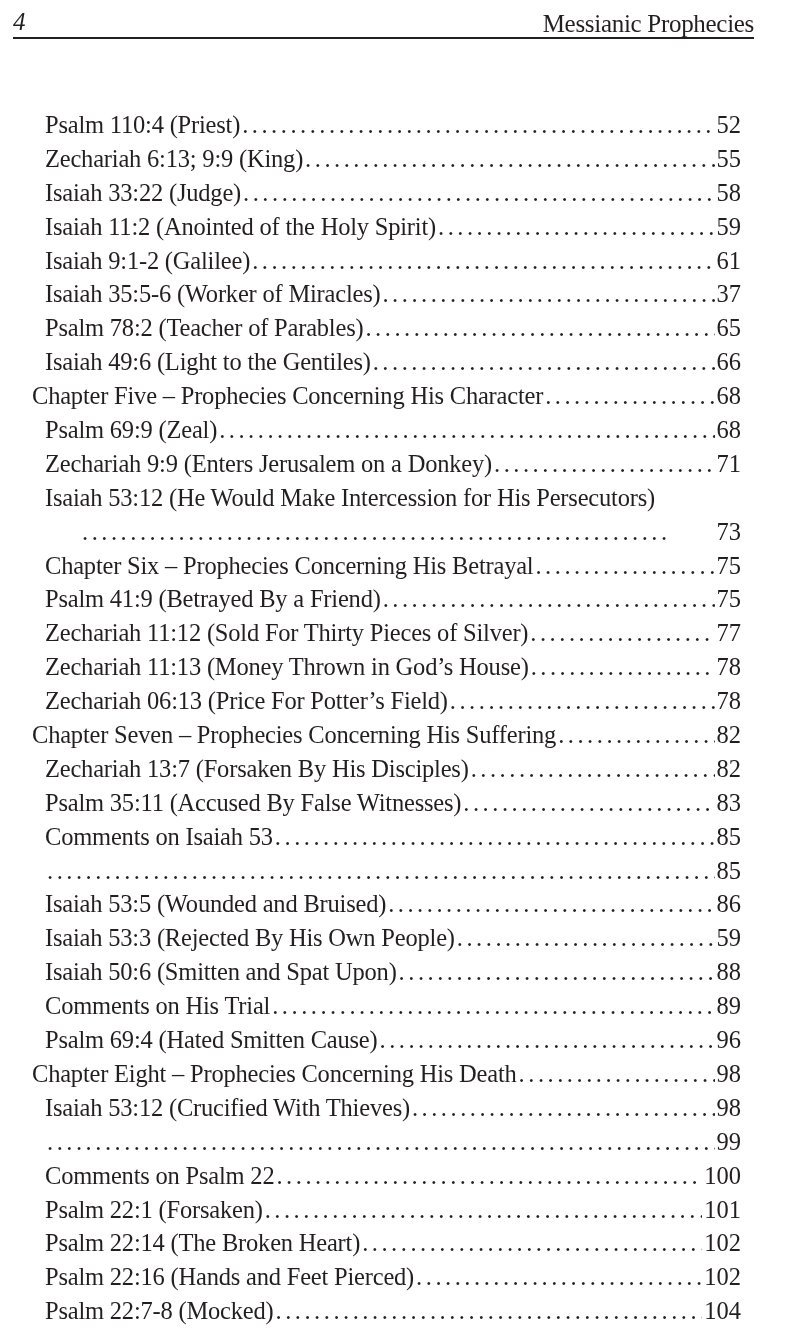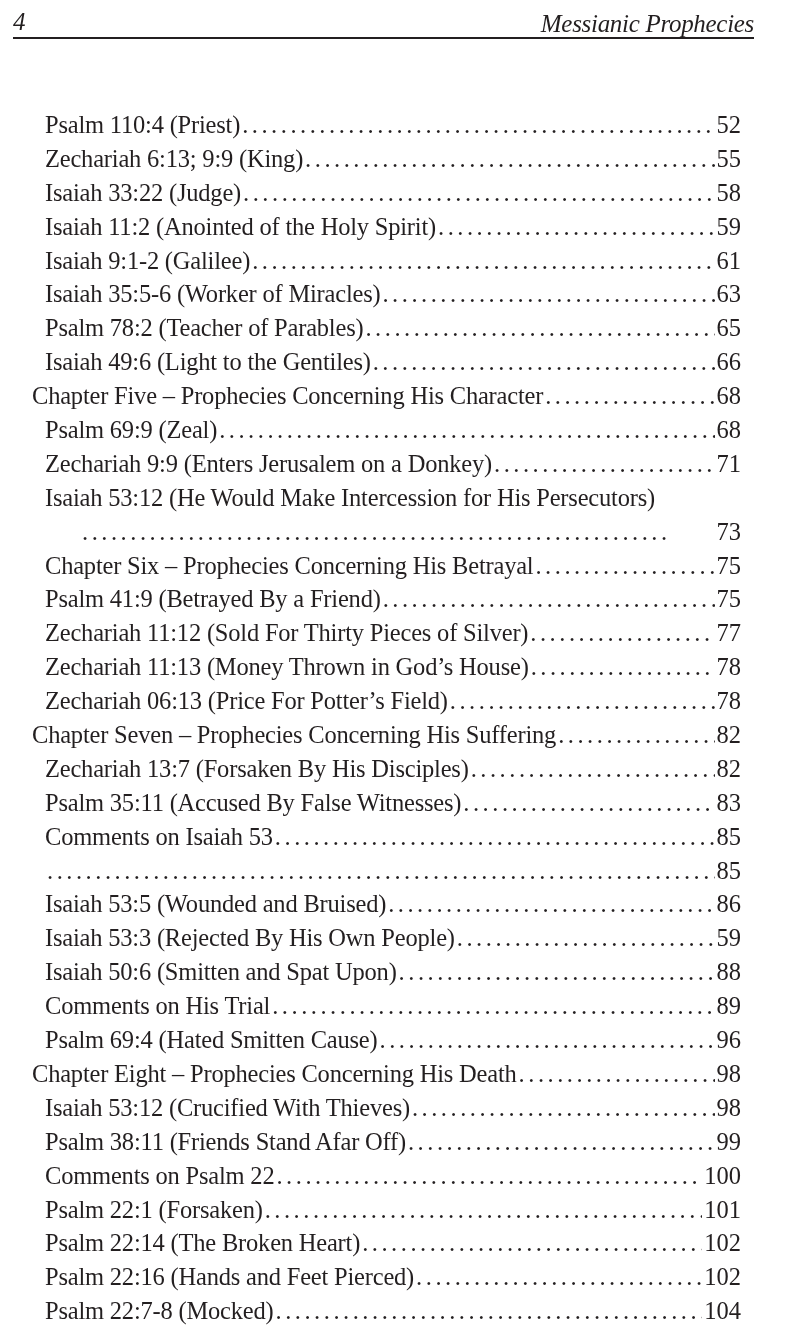"Messianic Prophecies" .header .title { font-style: italic -> none }
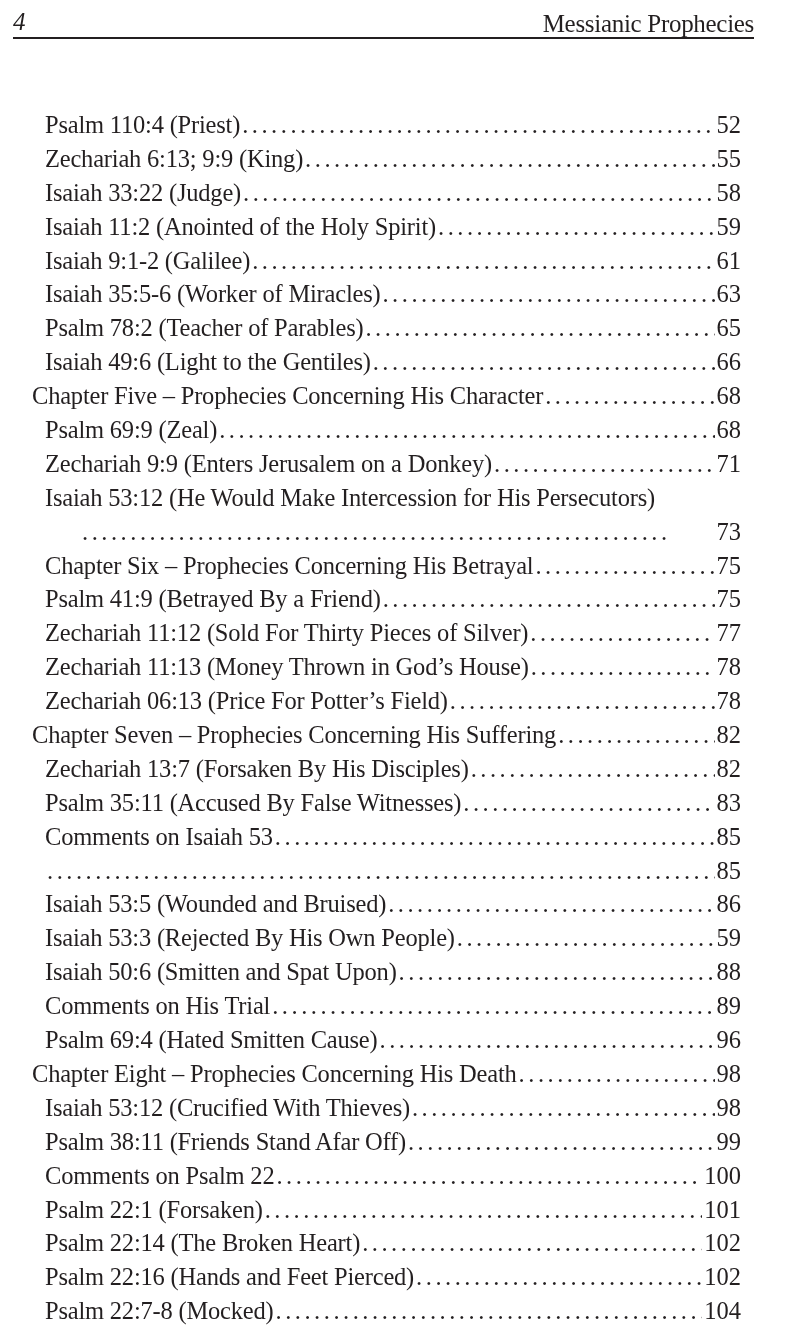"63" span.page { text: 63 -> 37 }
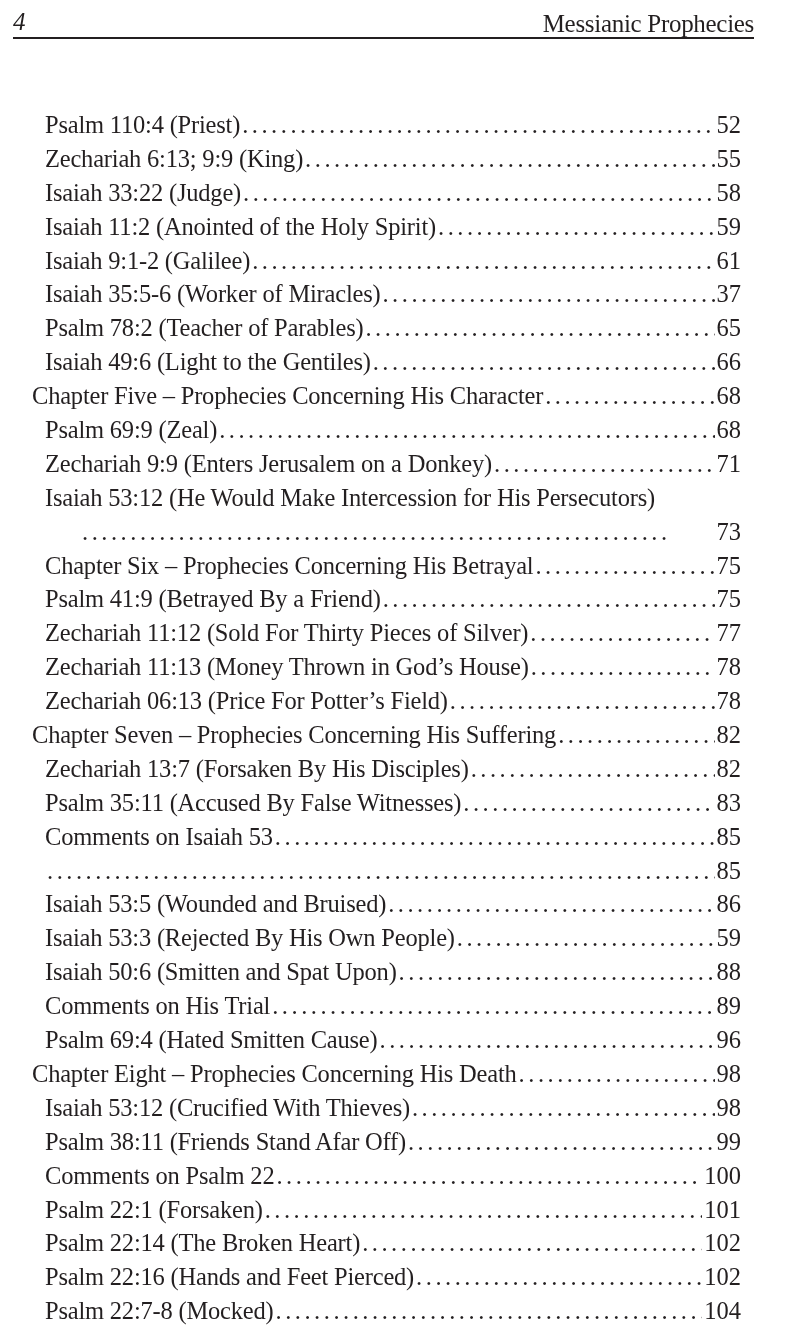"Psalm 38:11 (Friends Stand Afar" span.label { html: <span>Psalm 38:11 (Friends Stand Afar Off)</span> -> none }
